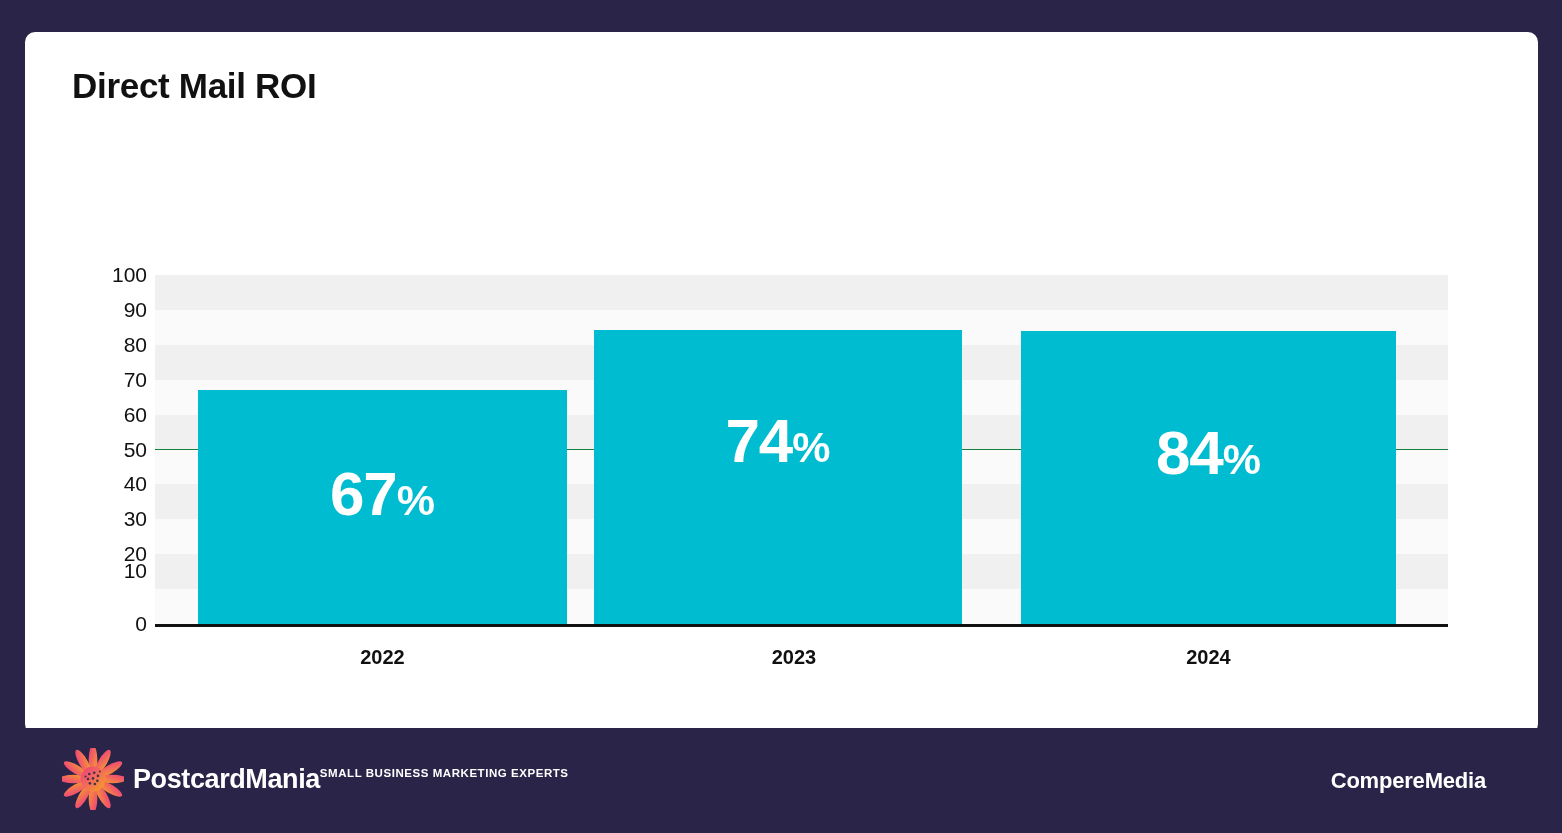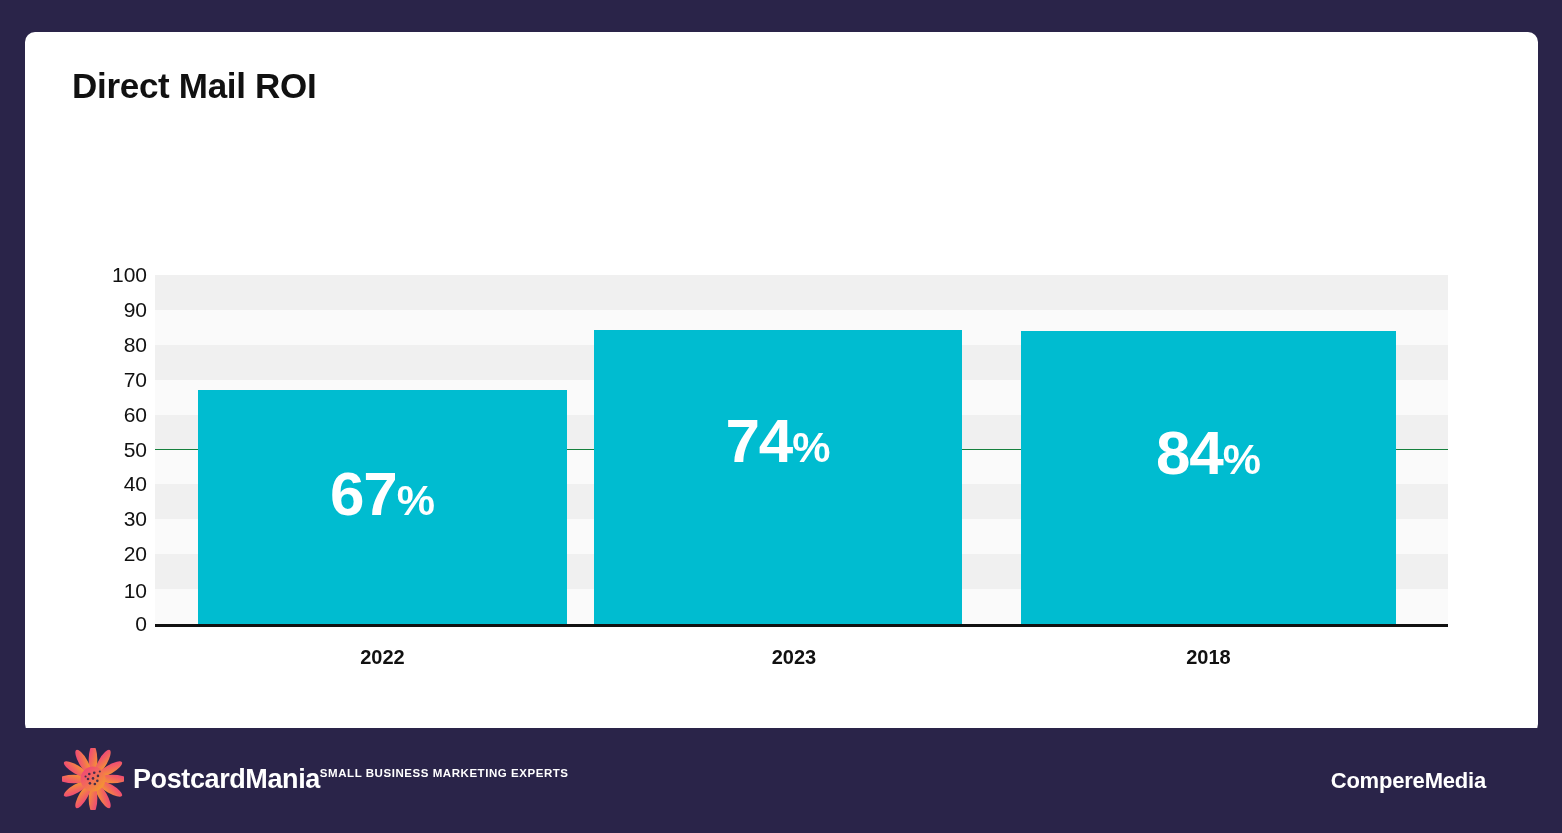"10" div.ytick { top: 316px -> 296px }
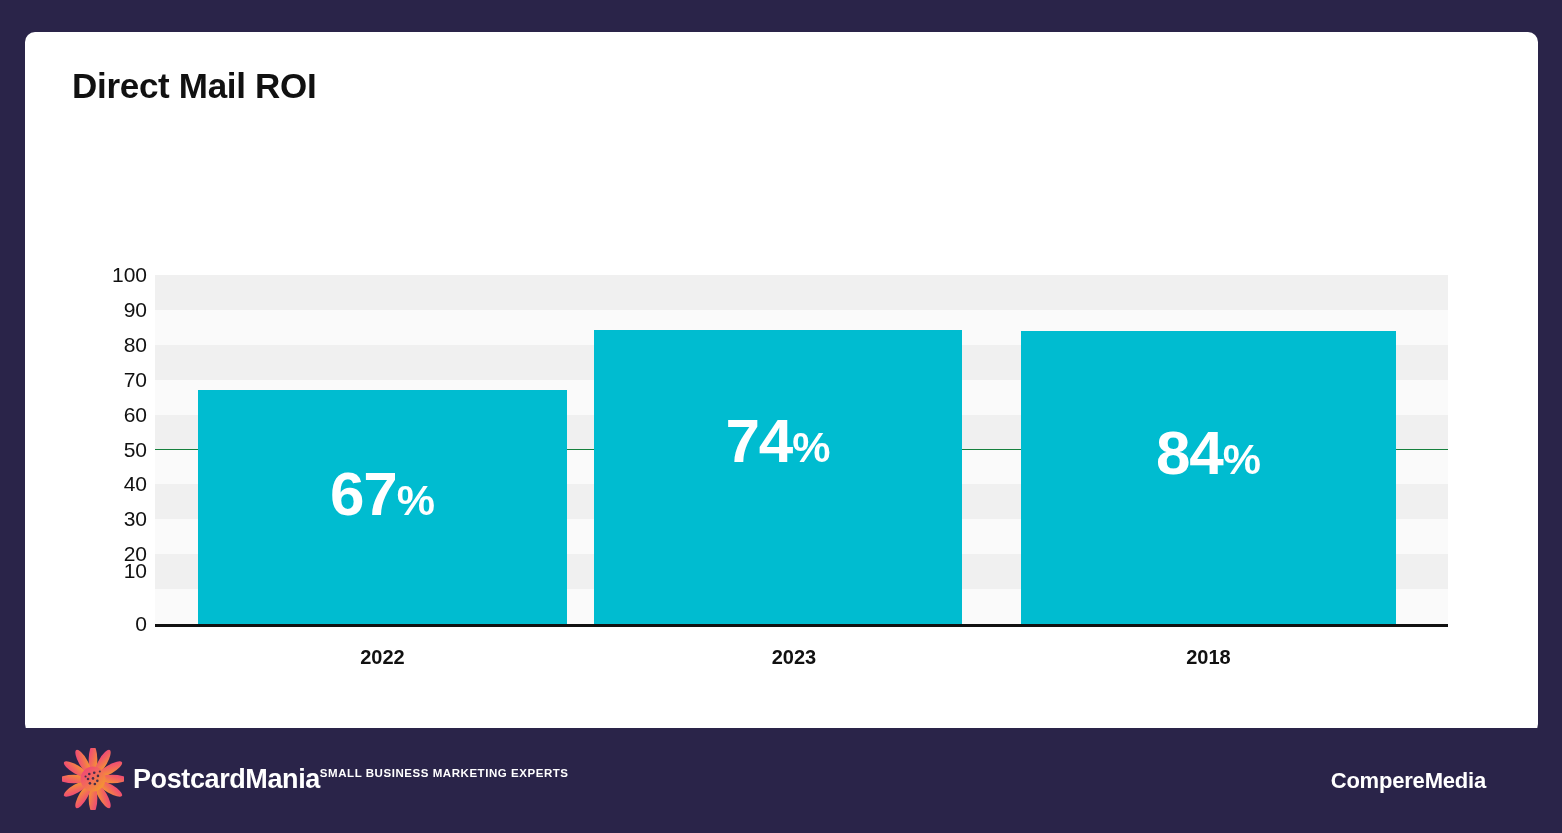"2018" div.xtick { text: 2018 -> 2024 }
